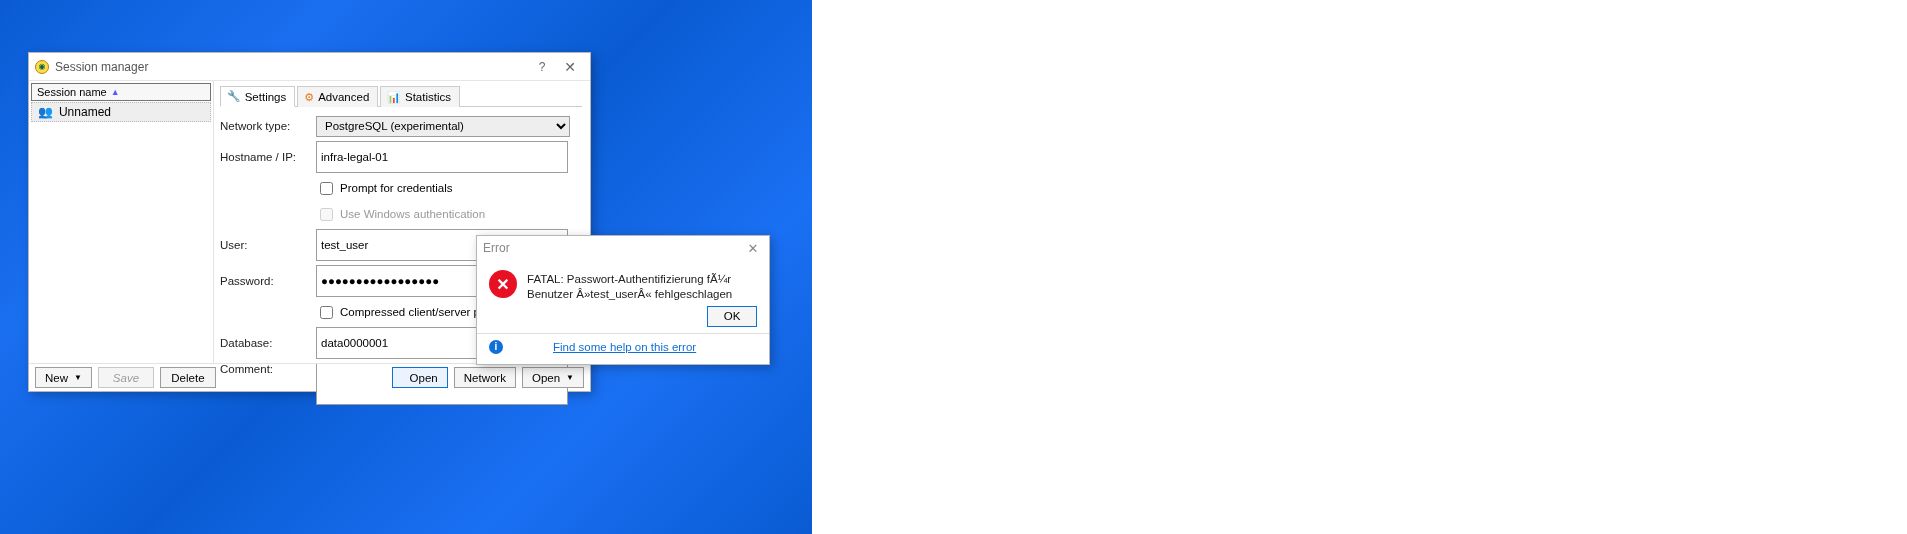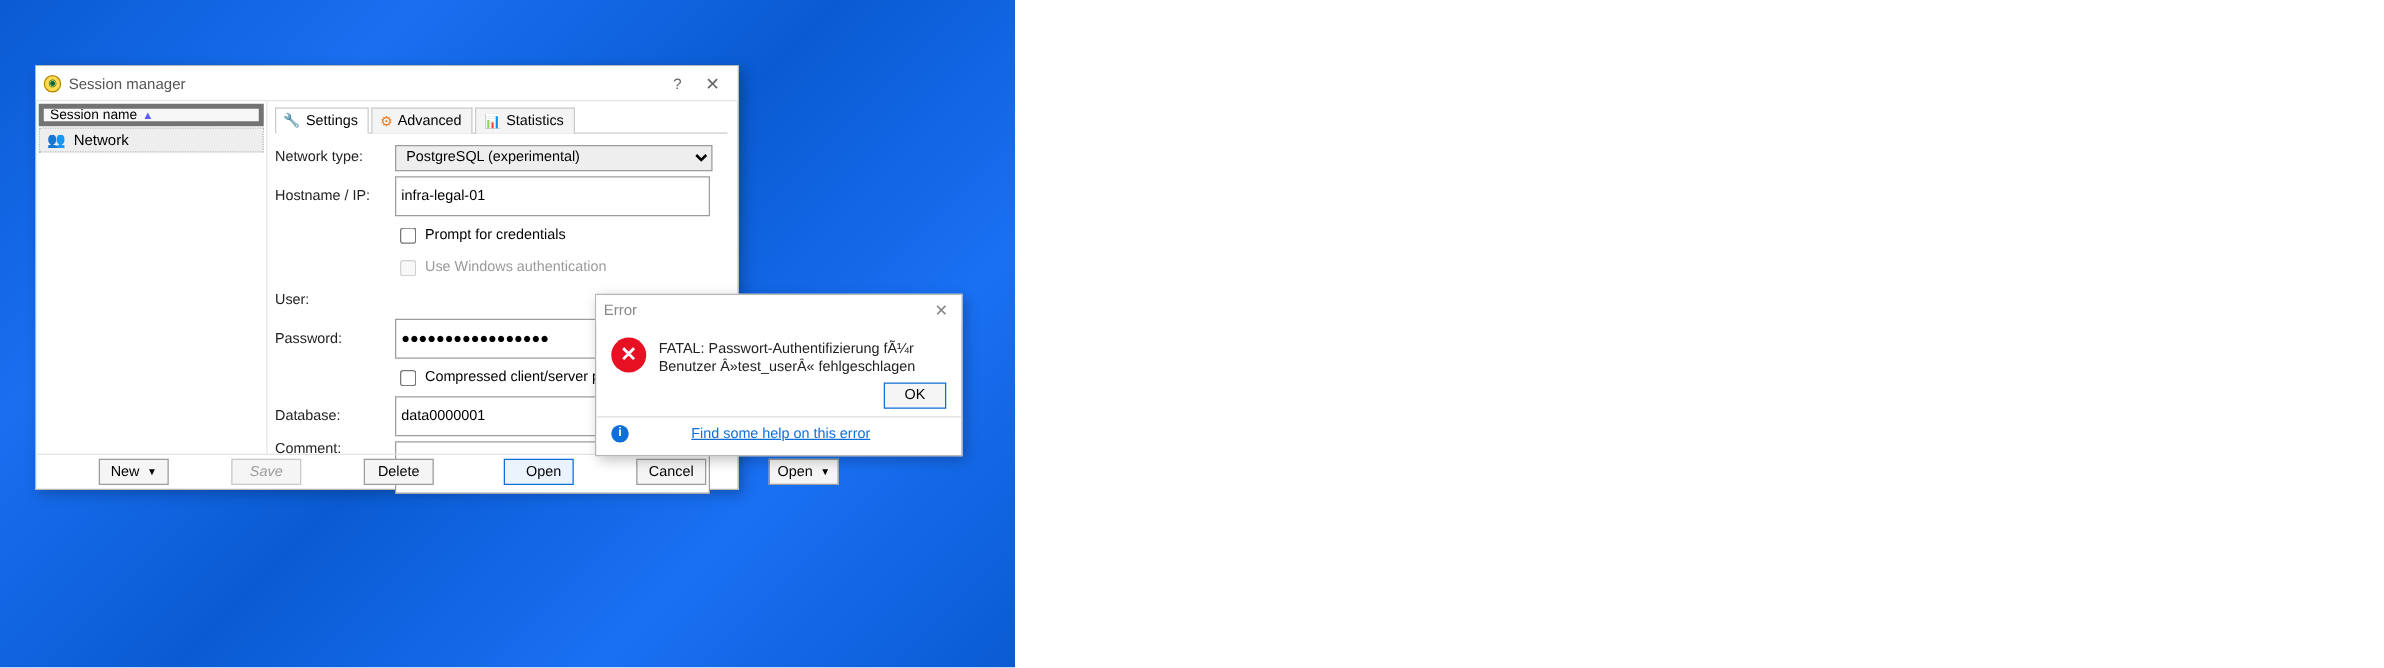"Session name" .col-header { border: 4px solid #737373 -> 1px solid #737373 }
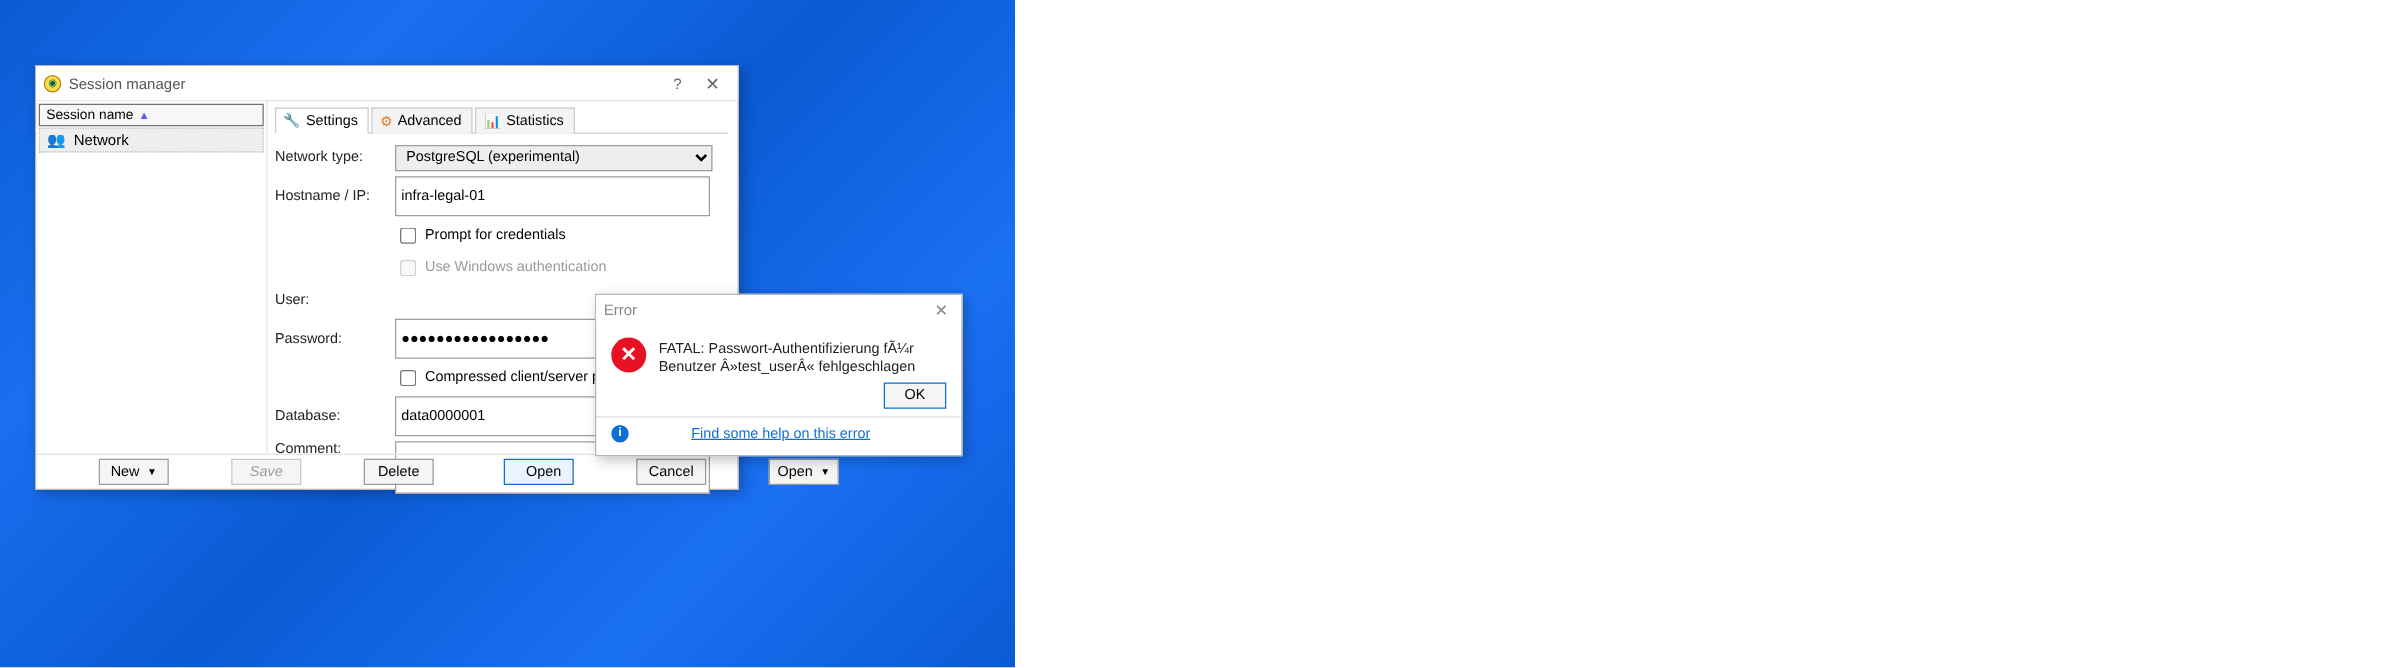"Network" span { text: Network -> Unnamed }
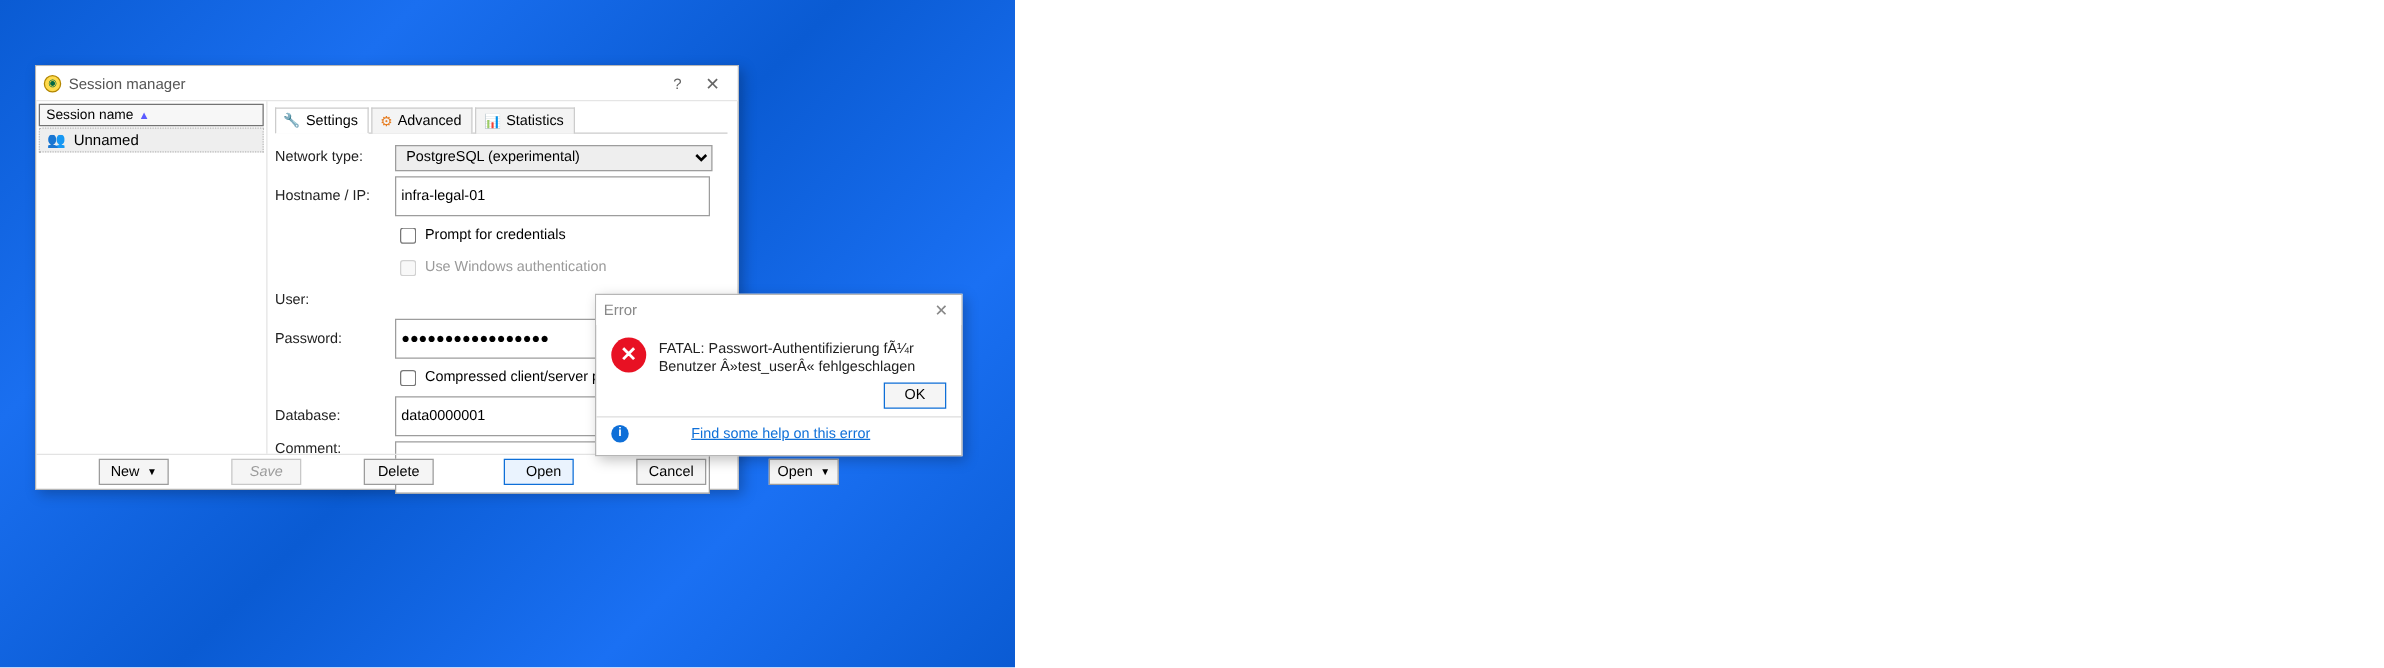"test_user" div.cell { html: none -> <div><input></div> }
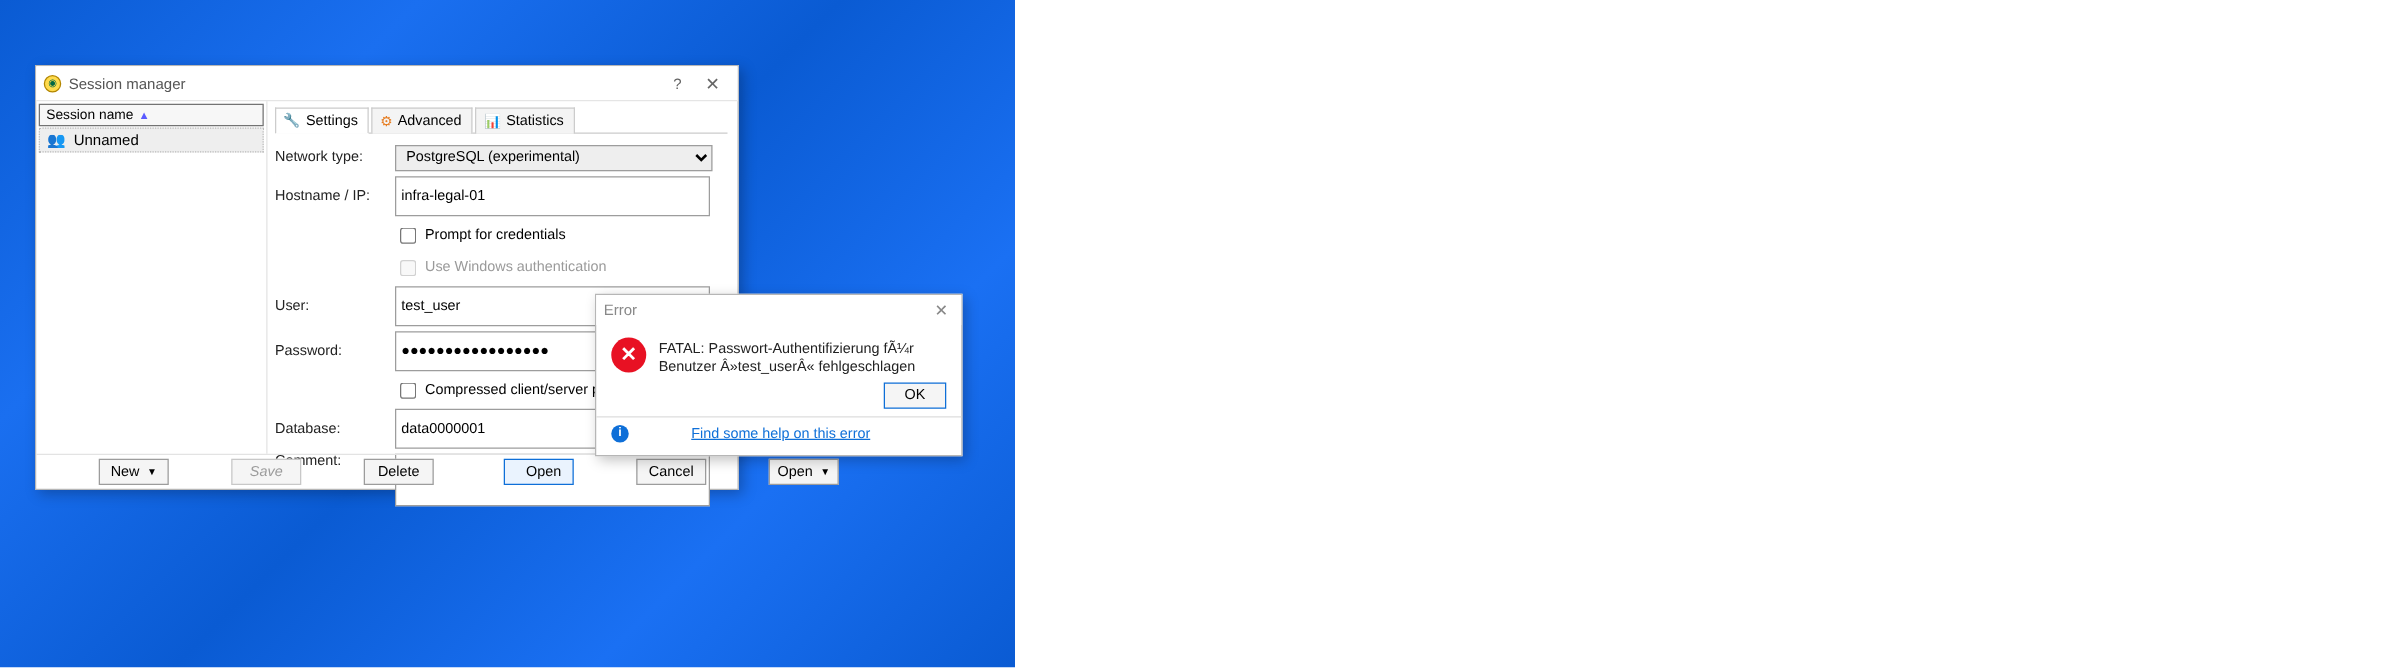"OK" .btn { margin-left: 44px -> none }
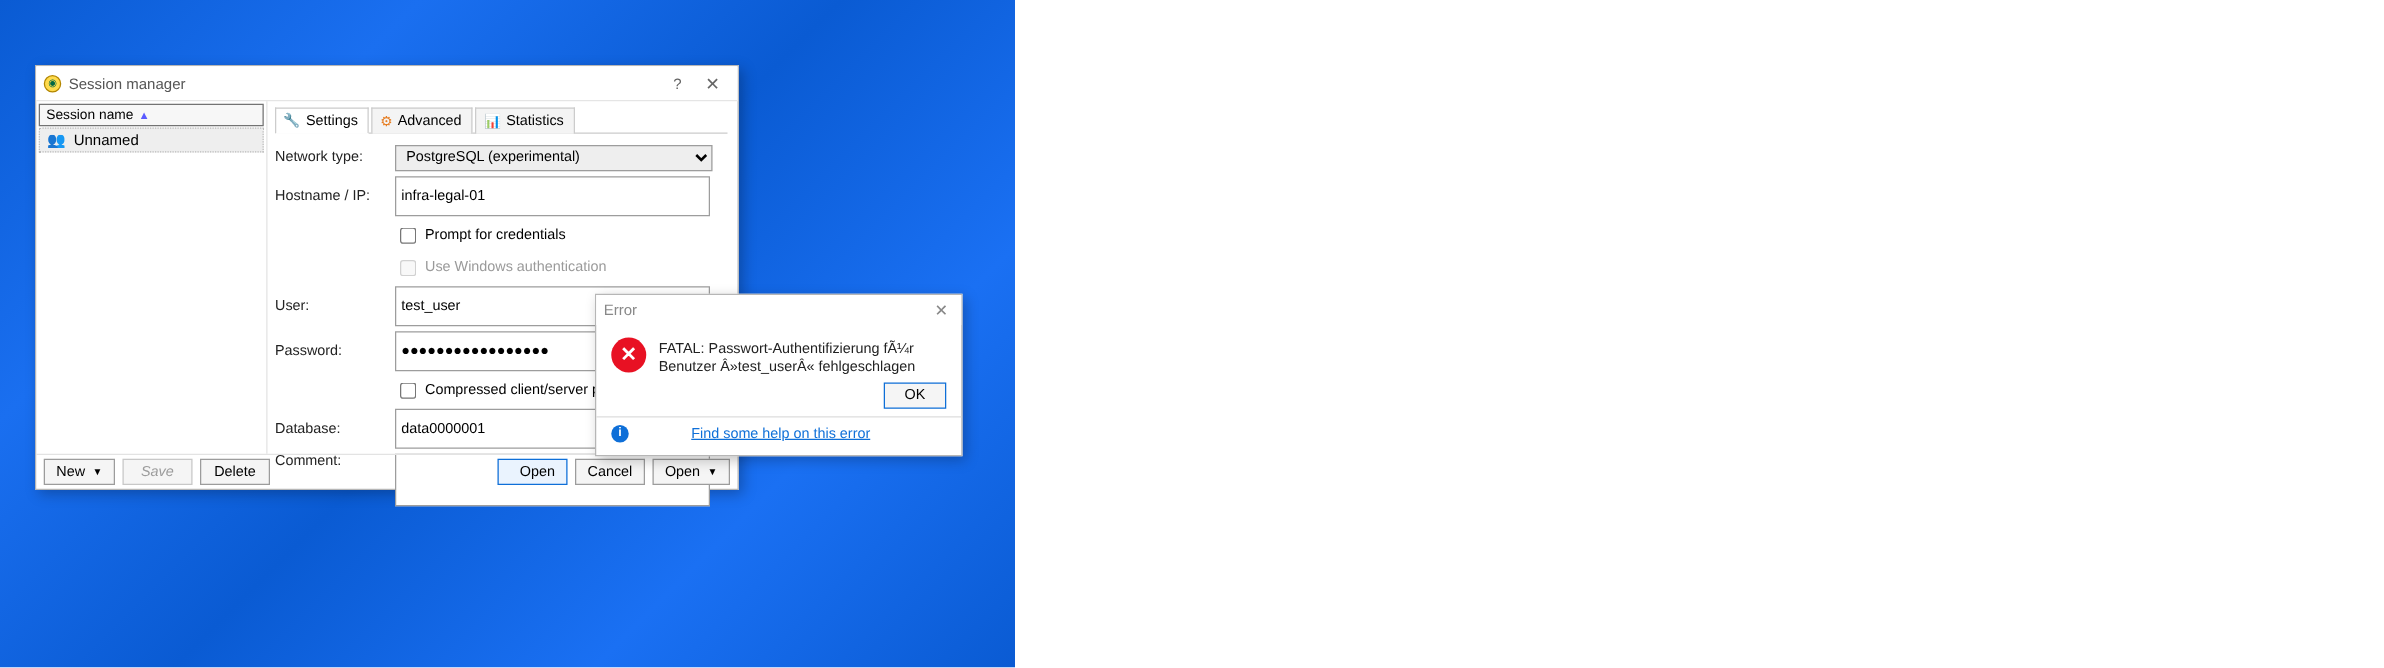"Cancel" span { text: Cancel -> Network }
